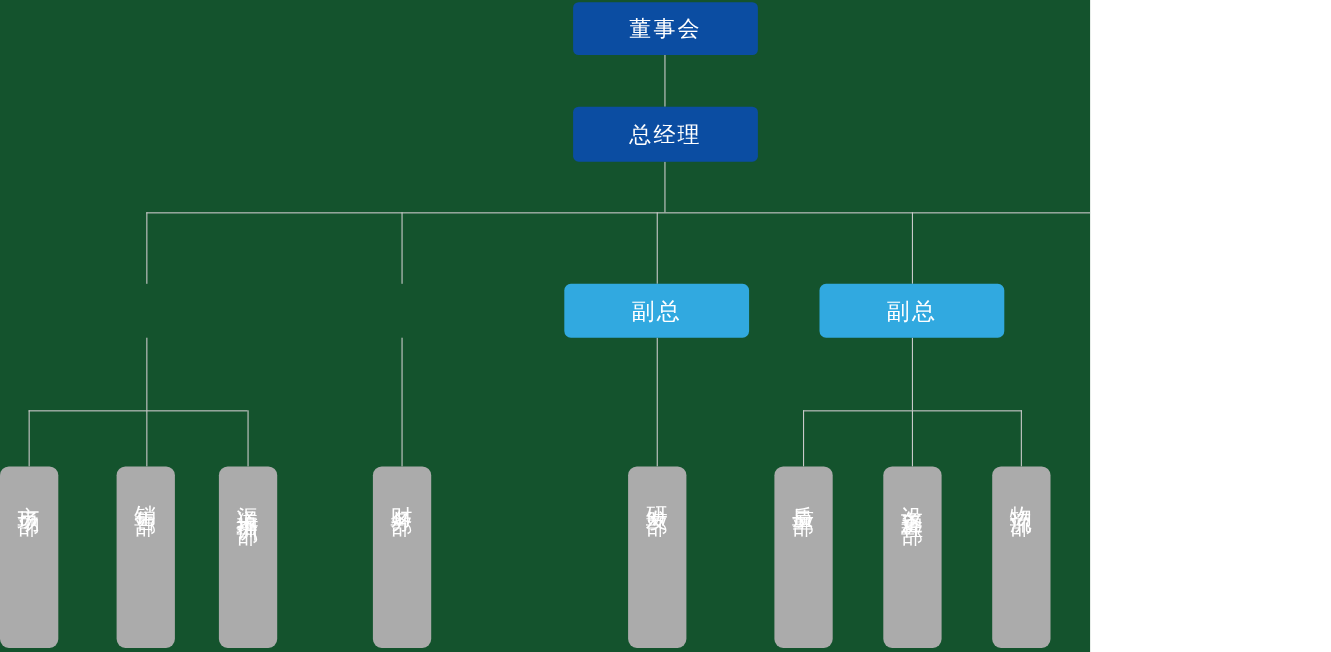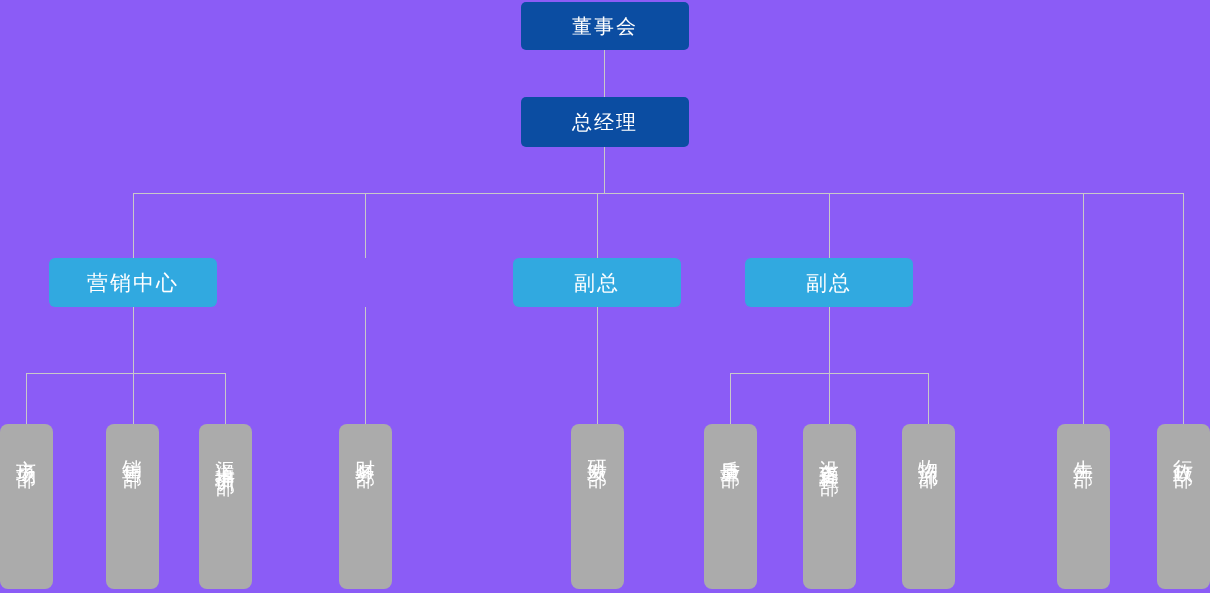"董事会" .canvas { background: #8b5cf6 -> #14532d; width: 1210px -> 991px }
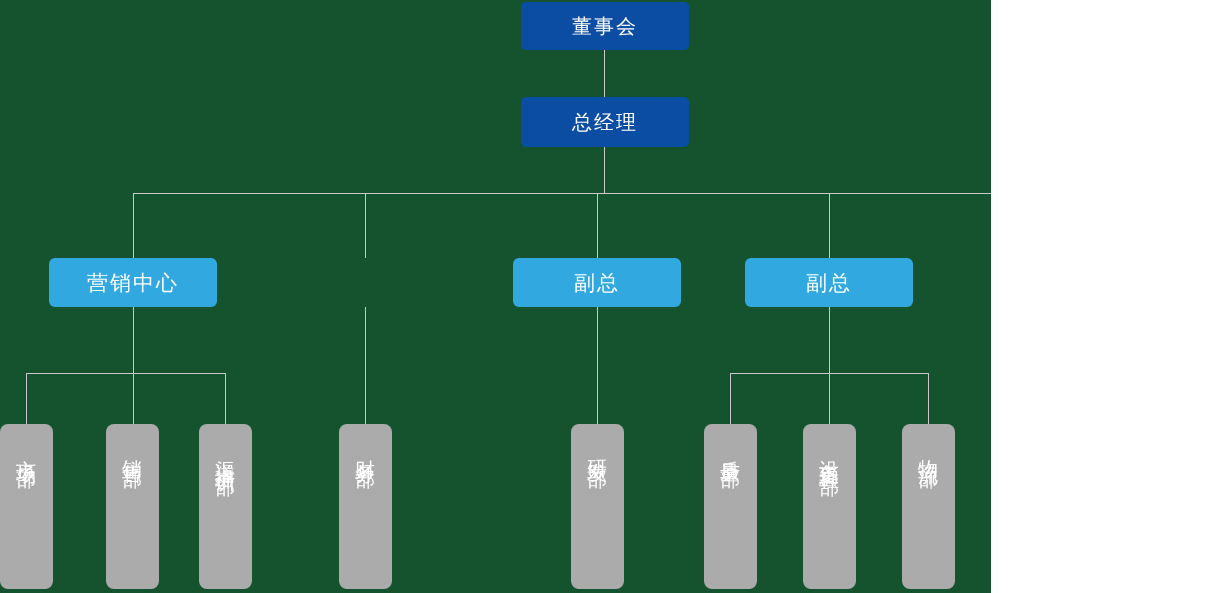"营销中心" div.node { html: <div> <span>营销中心</span> </div> -> none }
